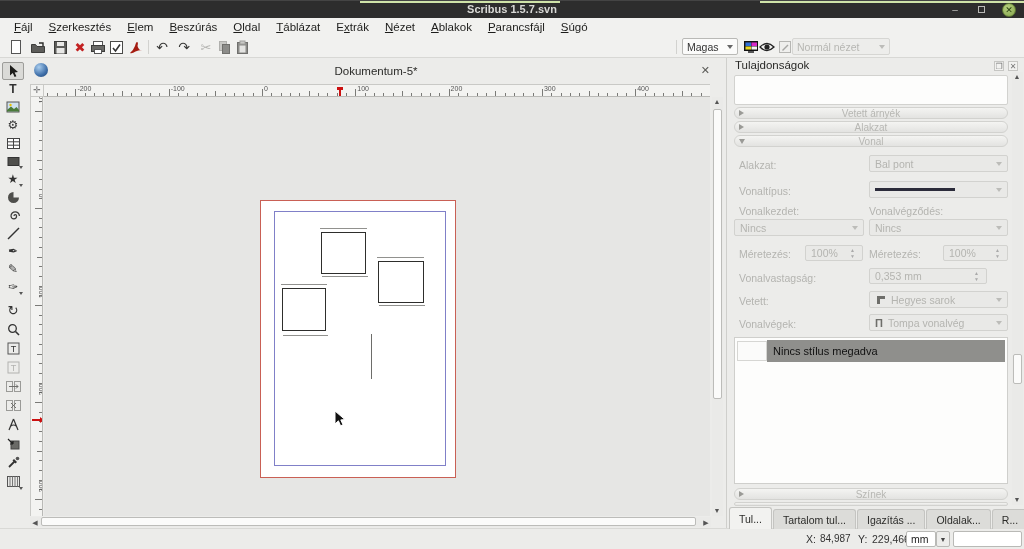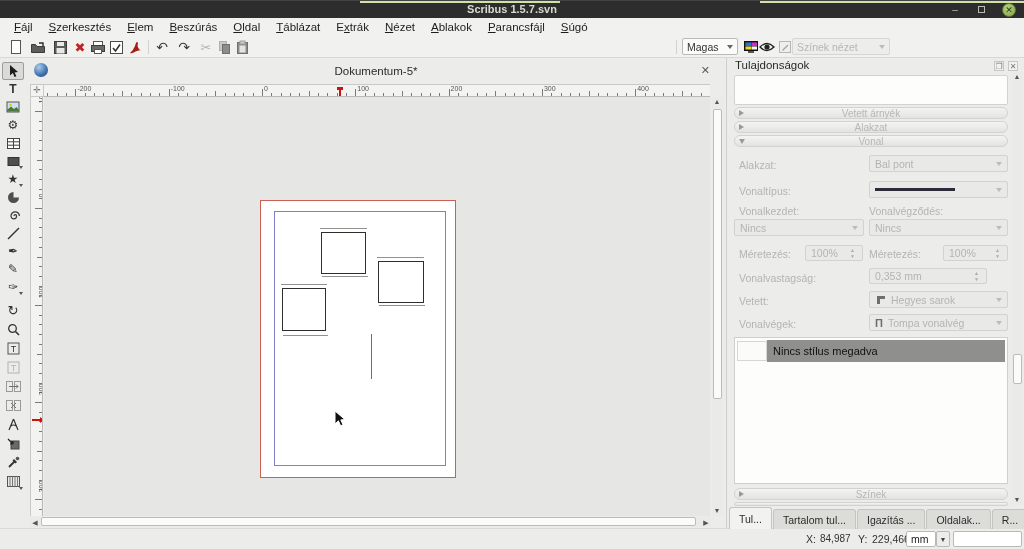"Színek nézet" span { text: Színek -> Normál }
